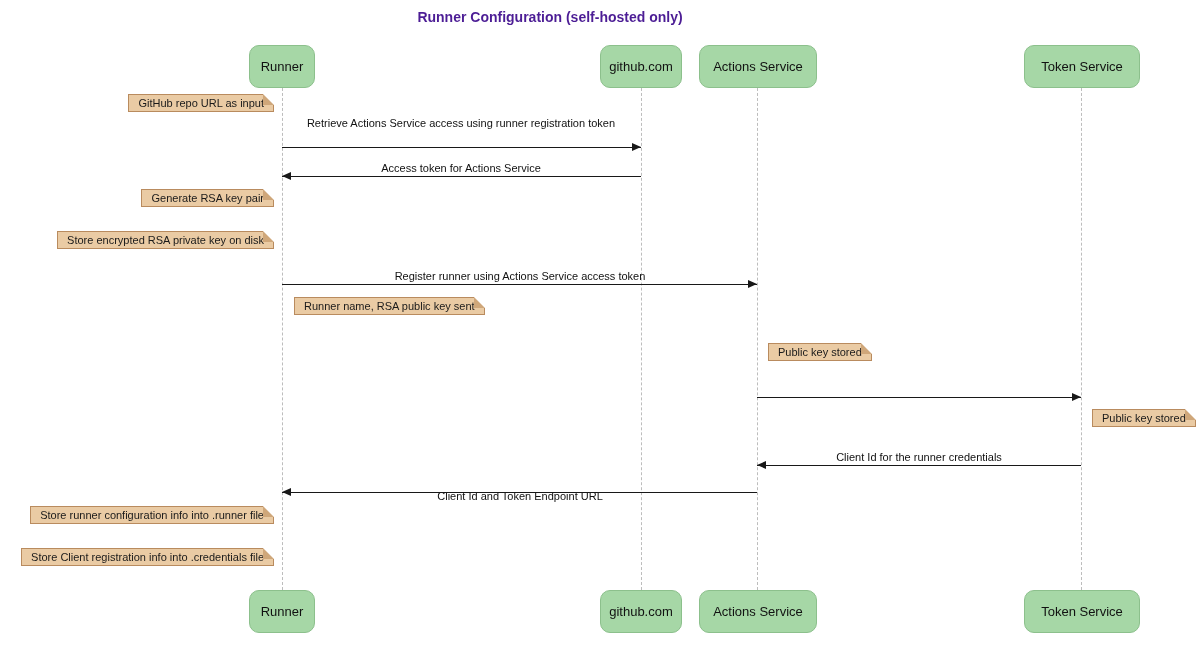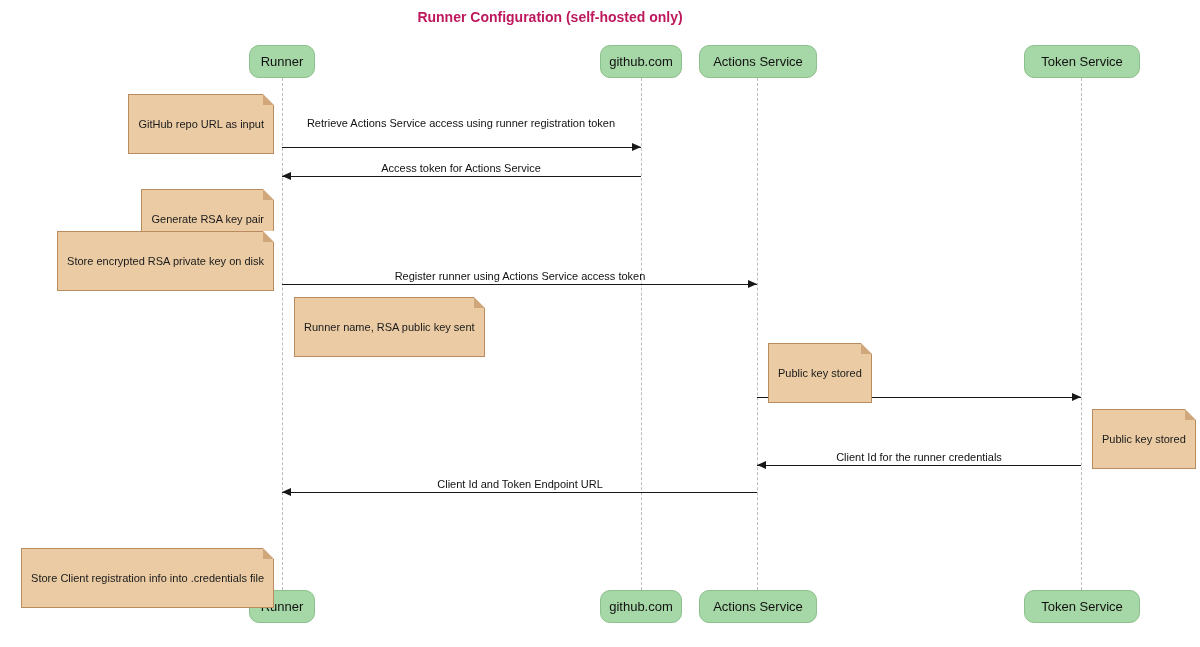"Runner Configuration (self-hosted only)" .title { color: #be185d -> #4c1d95 }
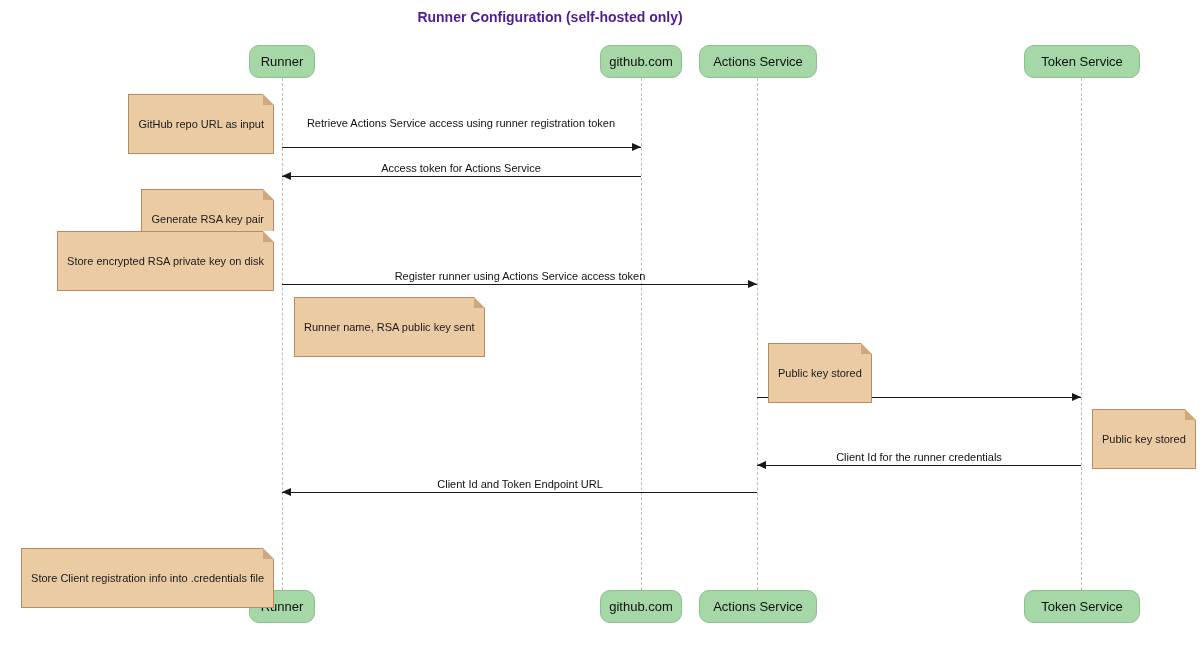"Runner" .actor { height: 33px -> 43px }
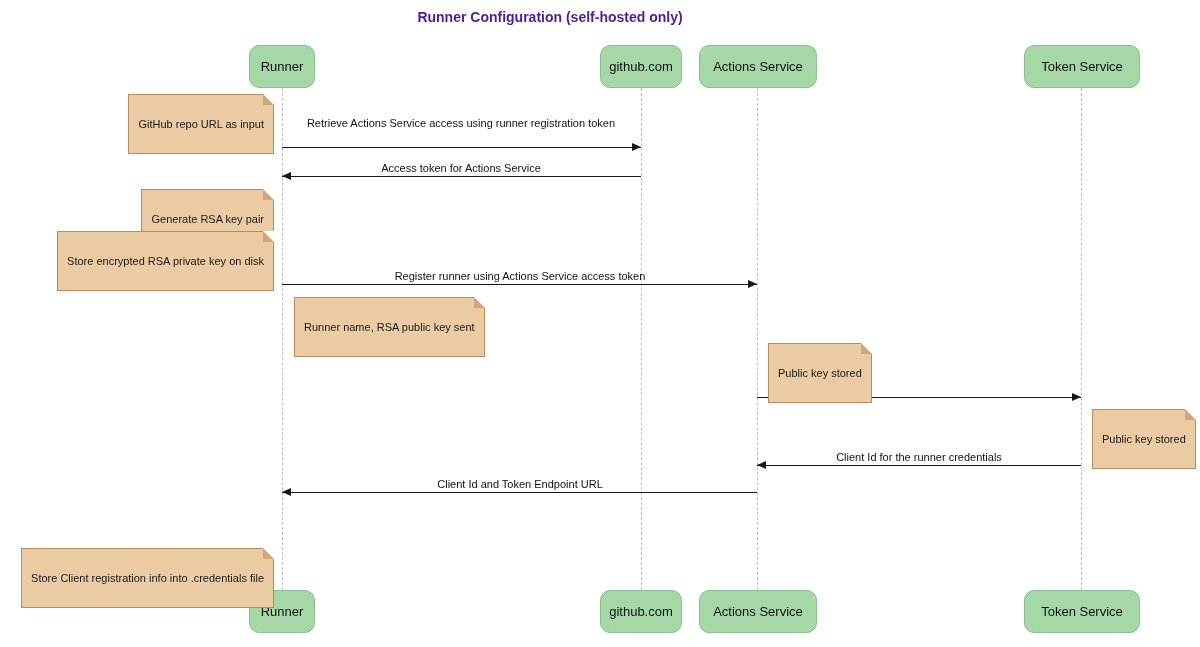"GitHub repo URL as input" .note { padding: 23px 9px -> 2px 9px }
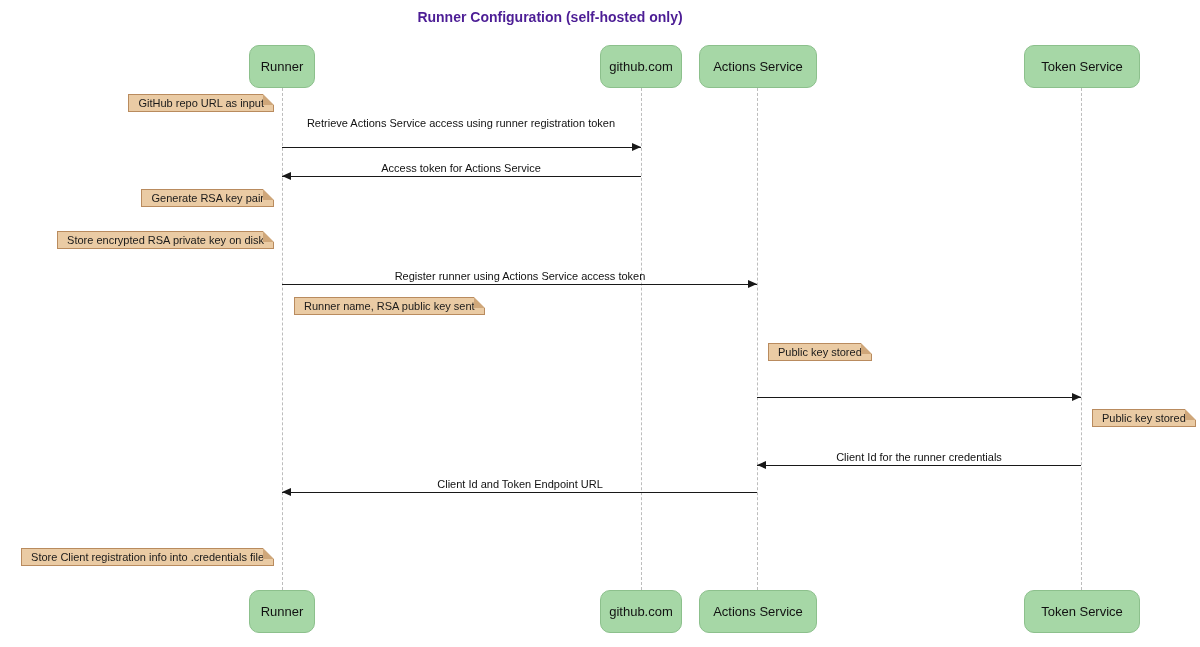"Client Id and Token Endpoint" div.msg-label { top: 478px -> 490px }
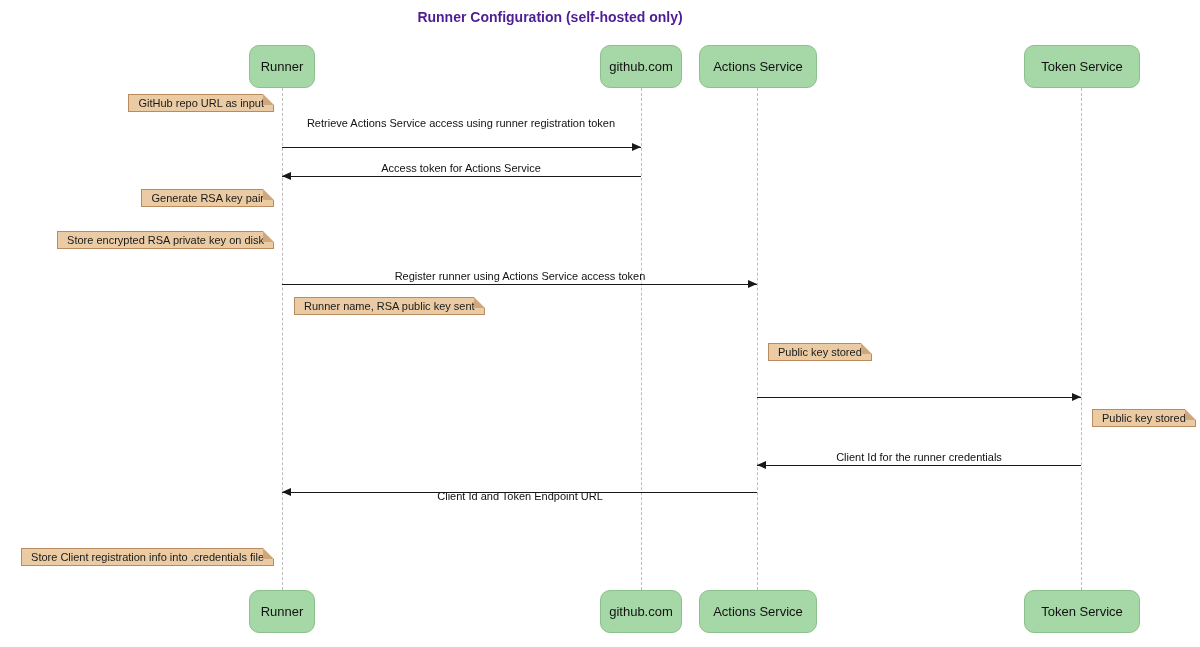"Store runner configuration info into" div.note { html: none -> <div> <span>Store runner configuration info into .runner file</span> <span></span> </div> }
